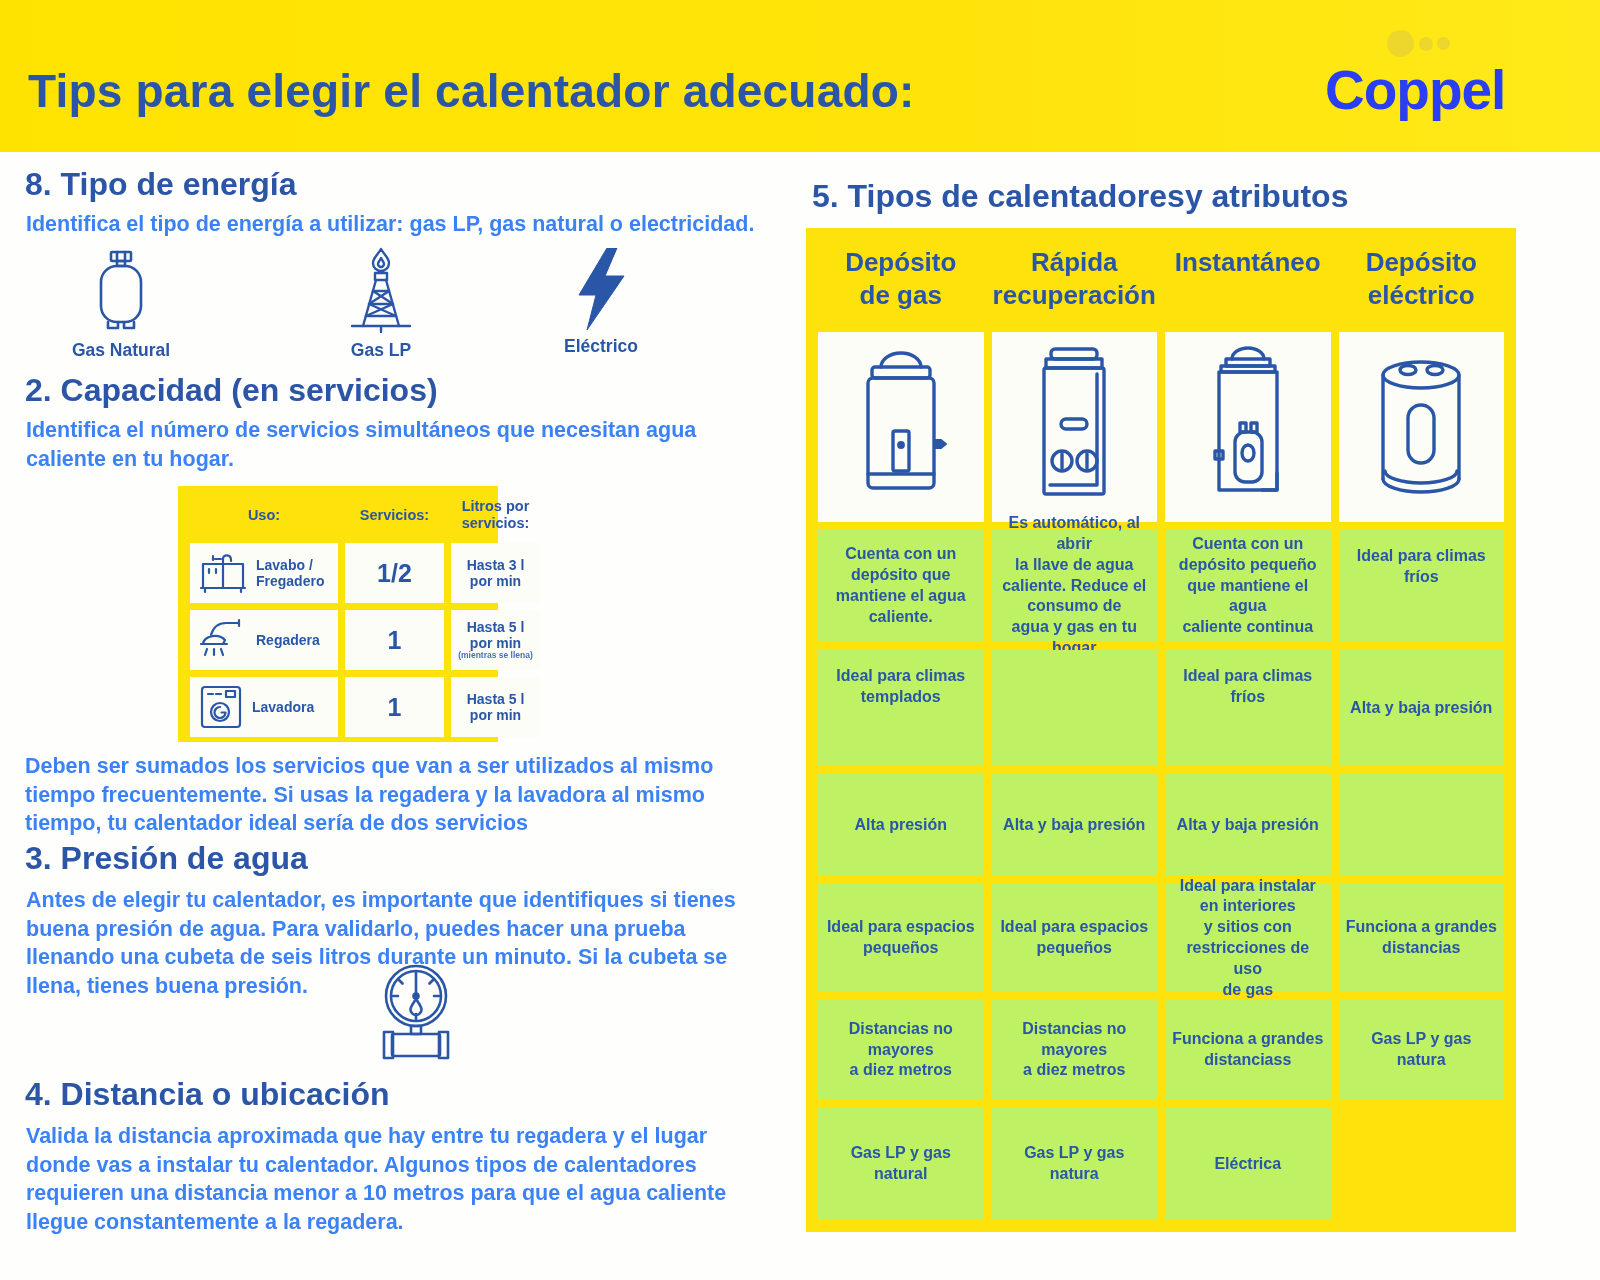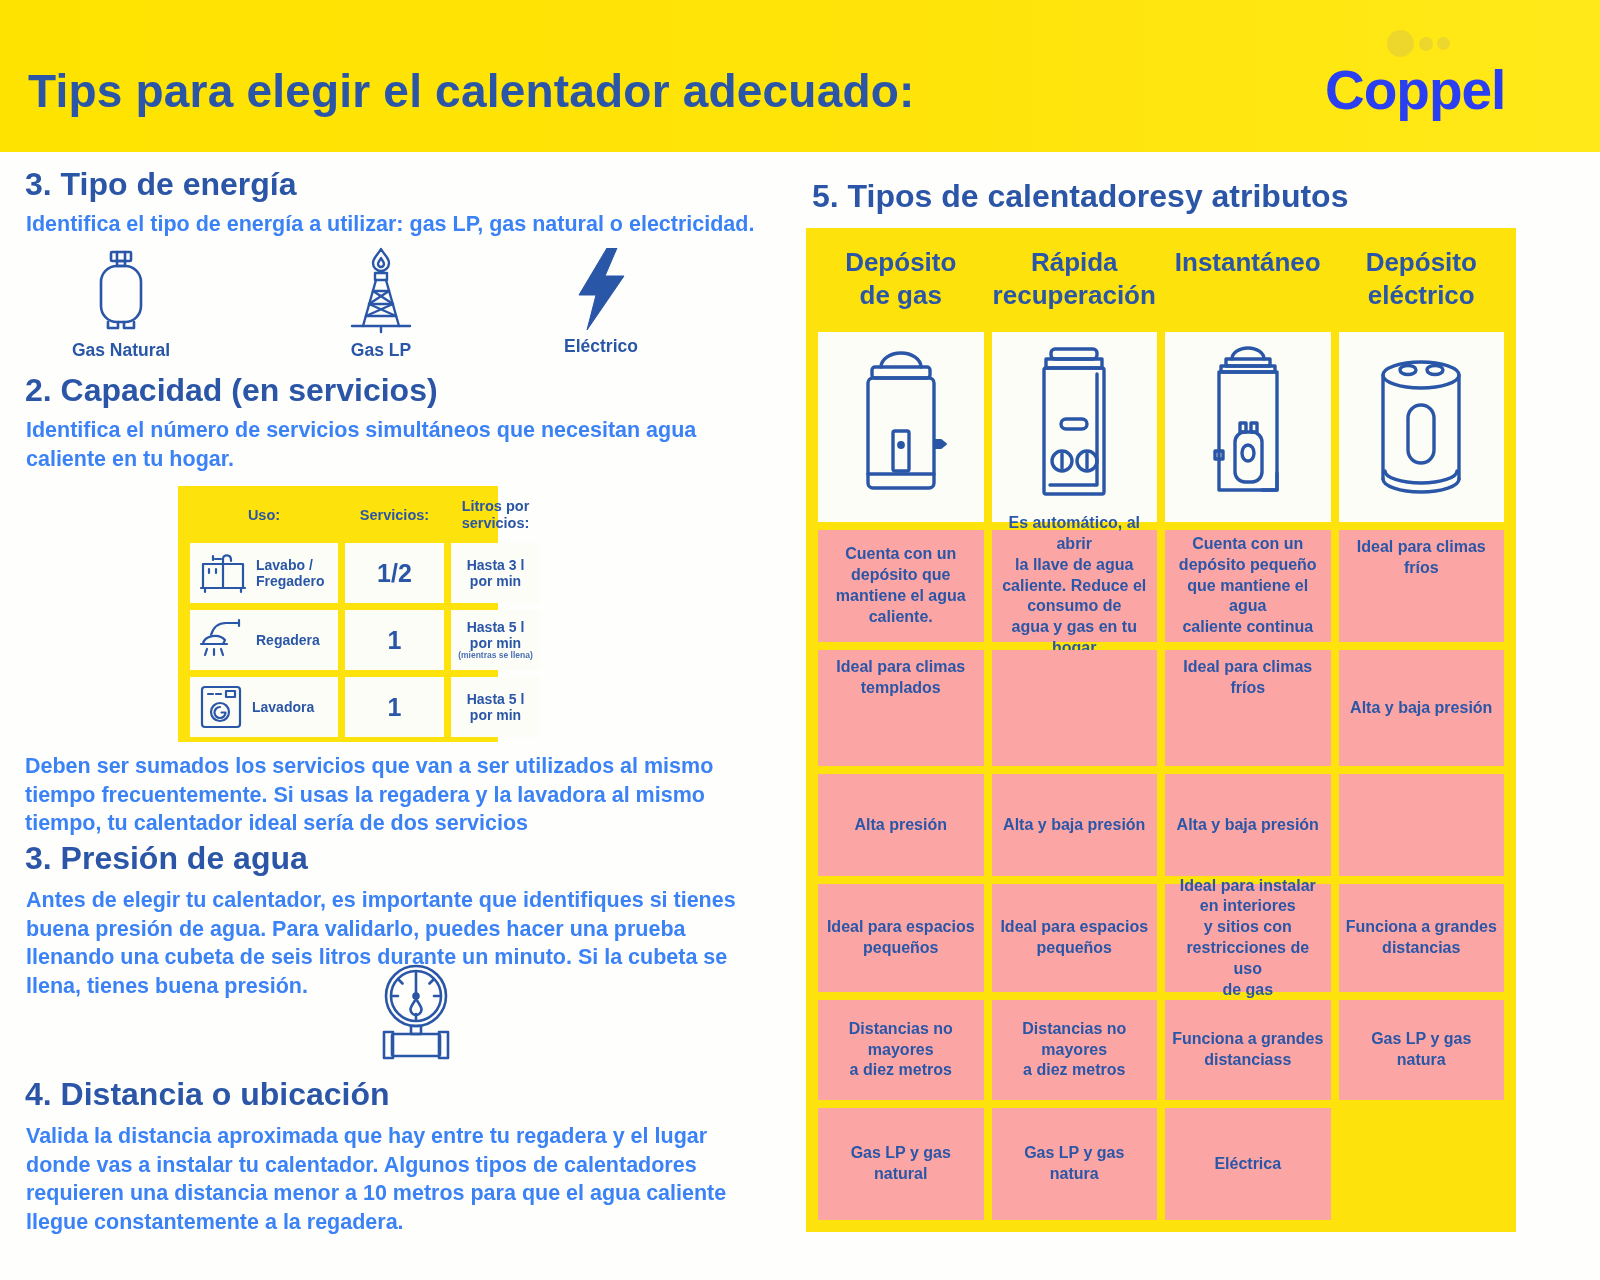"3. Tipo de energía" div.sec-h { text: 3 -> 8 }
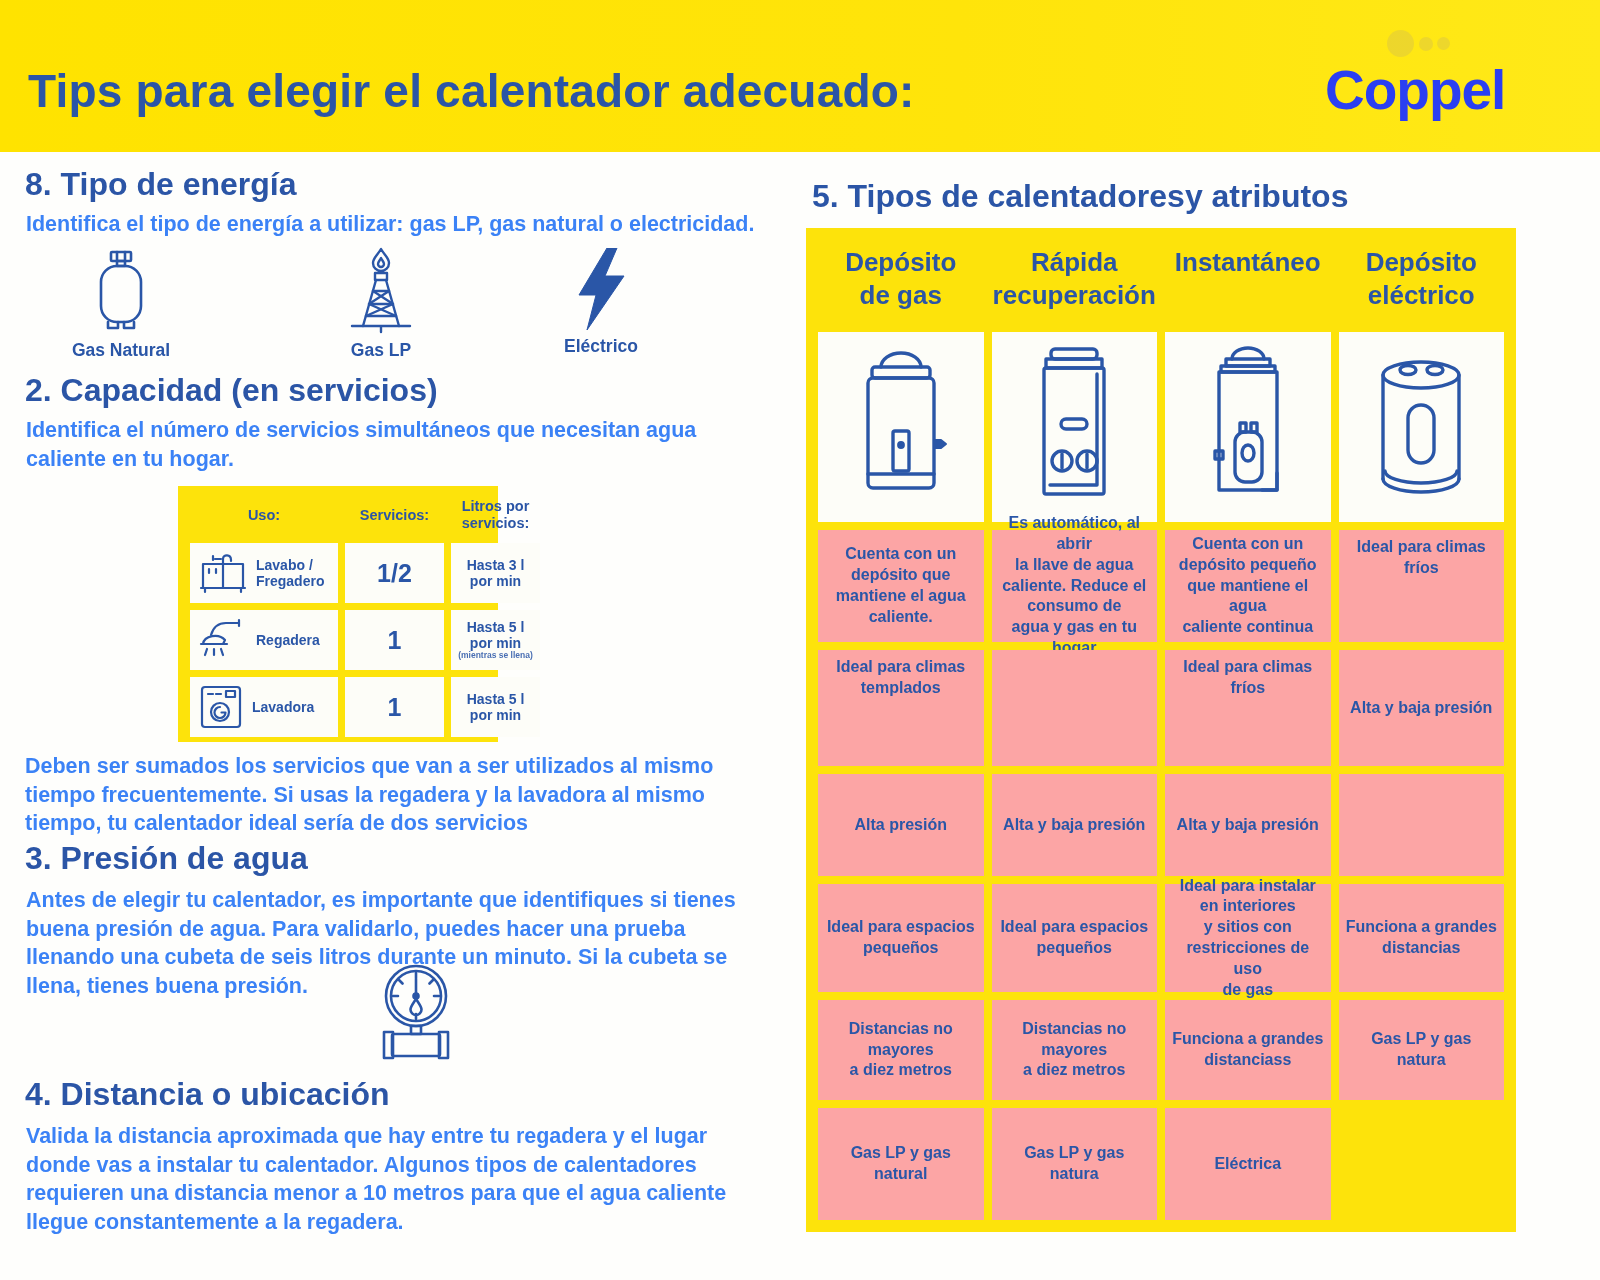"Es automático, al abrir" .bt-cell { background: #fca5a5 -> #bef264 }
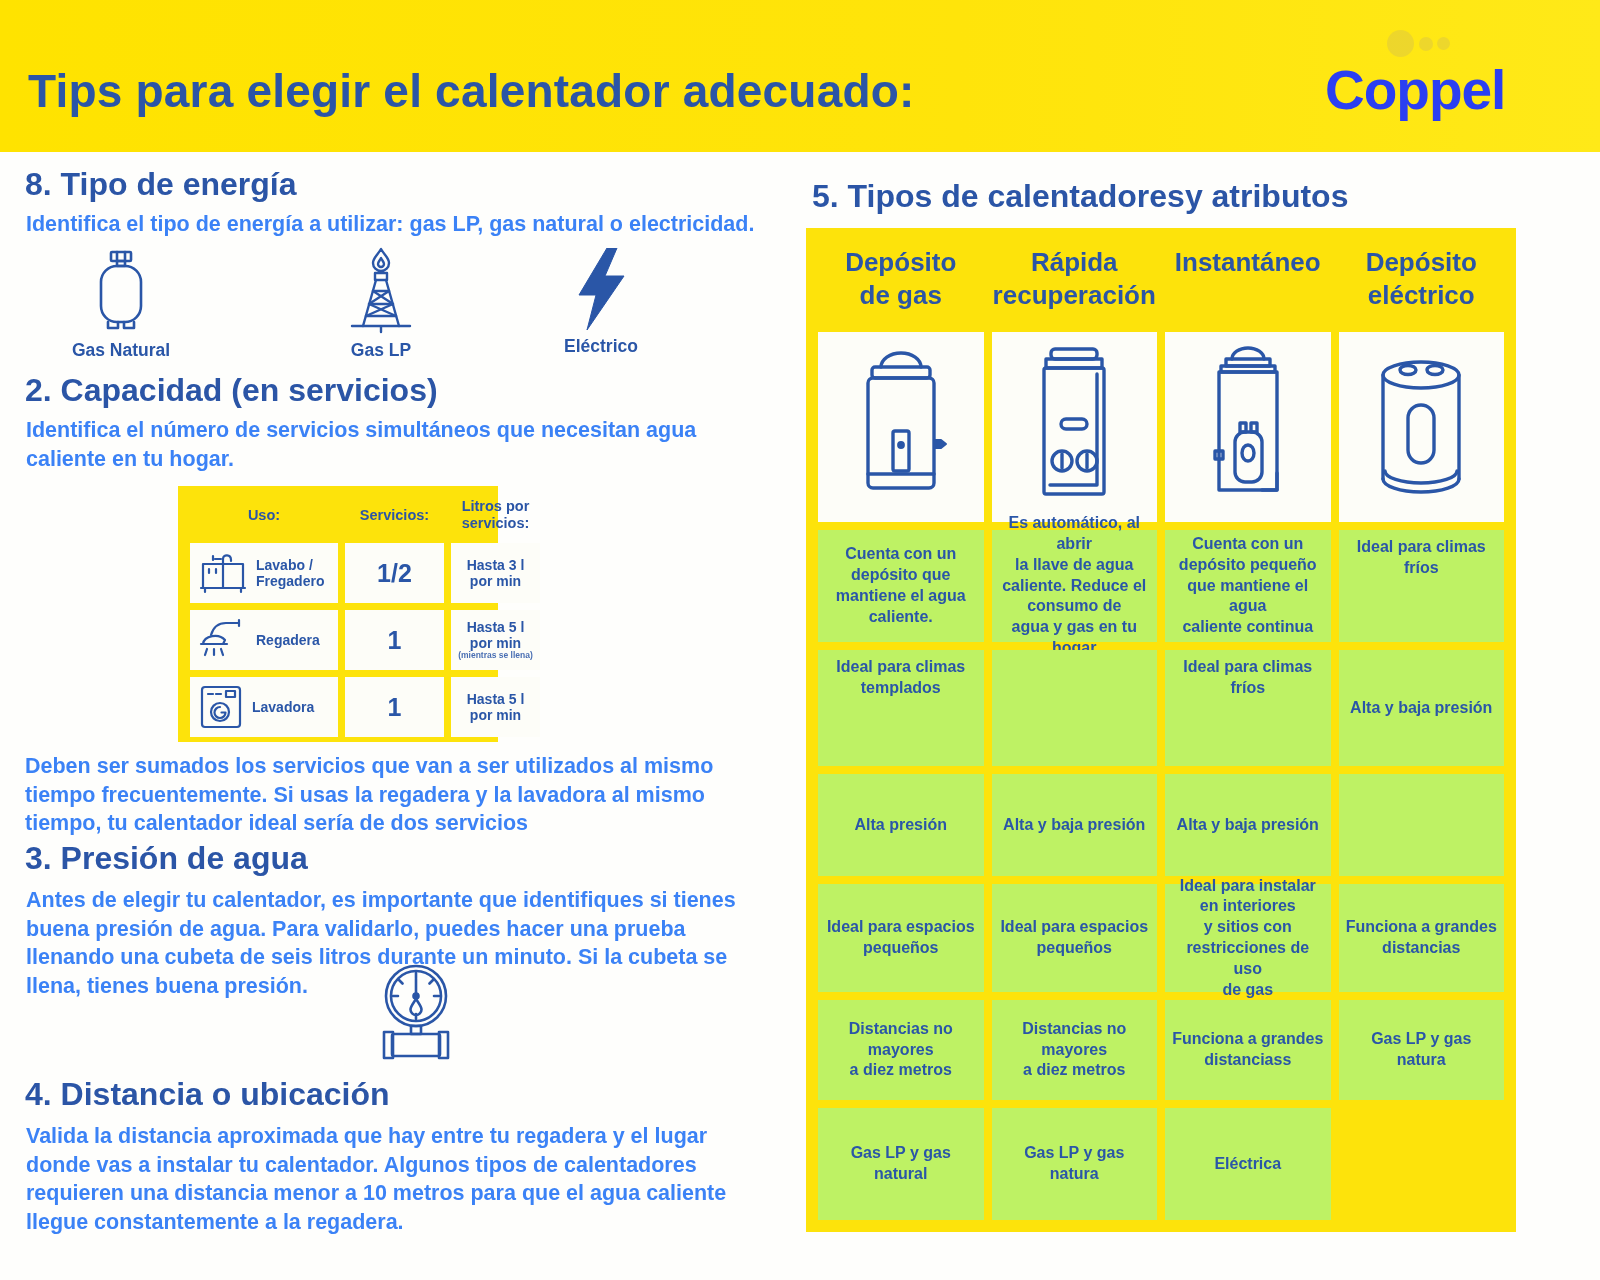"Ideal para climas" .bt-top { padding-top: 7px -> 16px }
